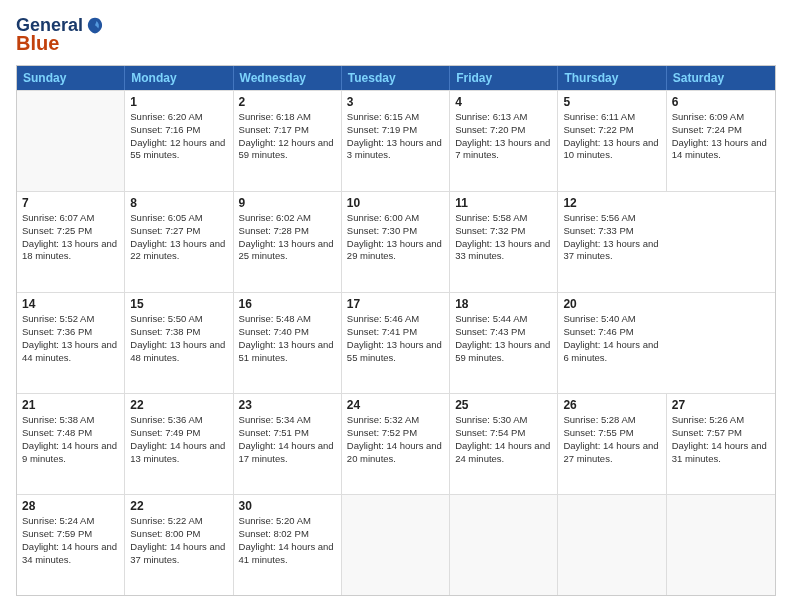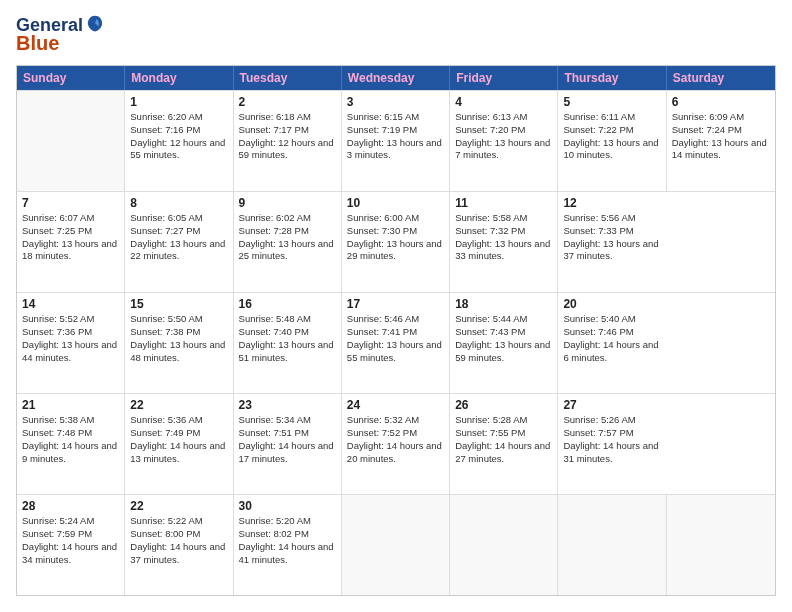"General" div { align-items: flex-start -> flex-end }
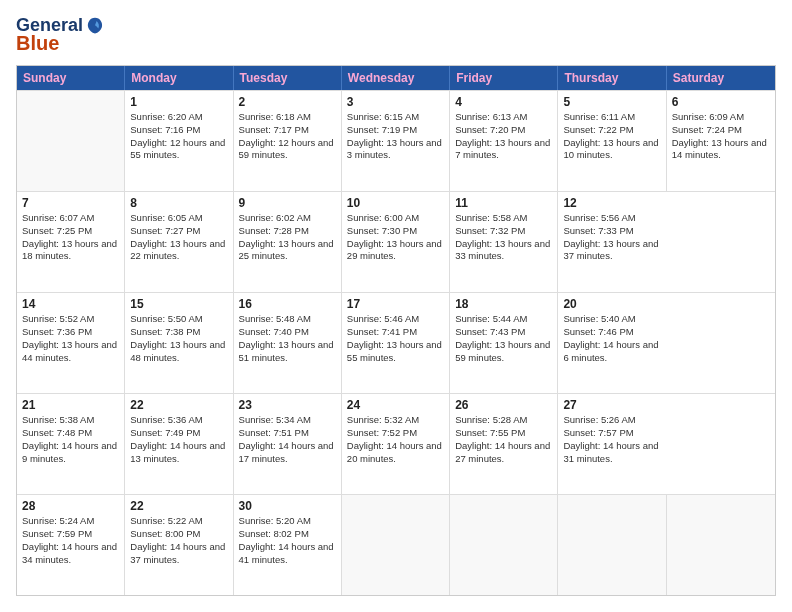"Sunday" .cal-header-cell { color: #f9a8d4 -> #7dd3fc }
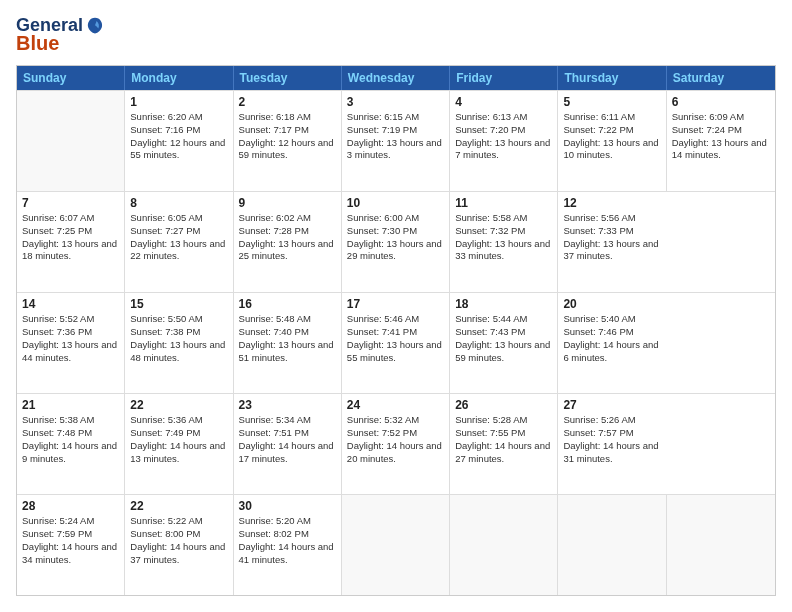"Tuesday" div.cal-header-cell { order: before "Wednesday" -> after "Wednesday" }
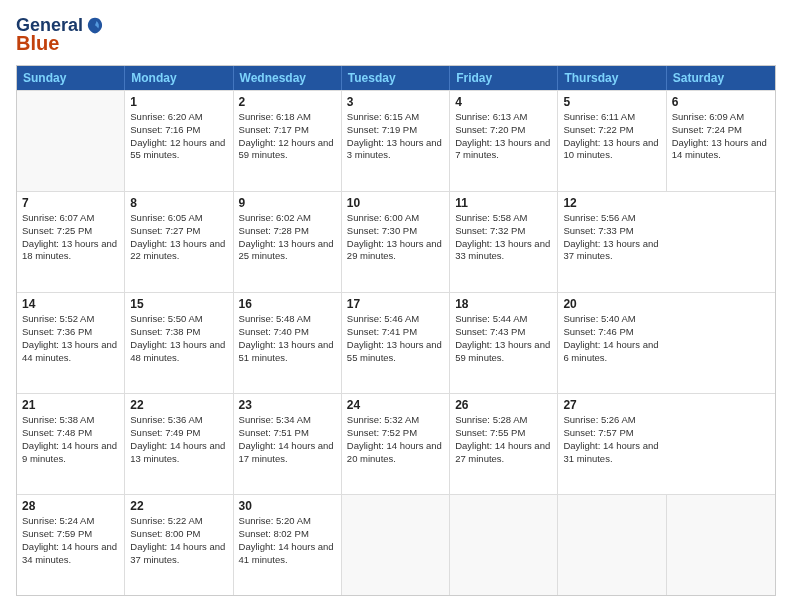"25" div.cal-cell { html: none -> <div> <span>25</span> <span>Sunrise: 5:30 AM</span><br> <span>Sunset: 7:54 PM</span><br> <span>Daylight: 14 hours and 24 minutes.</span> </div> }
